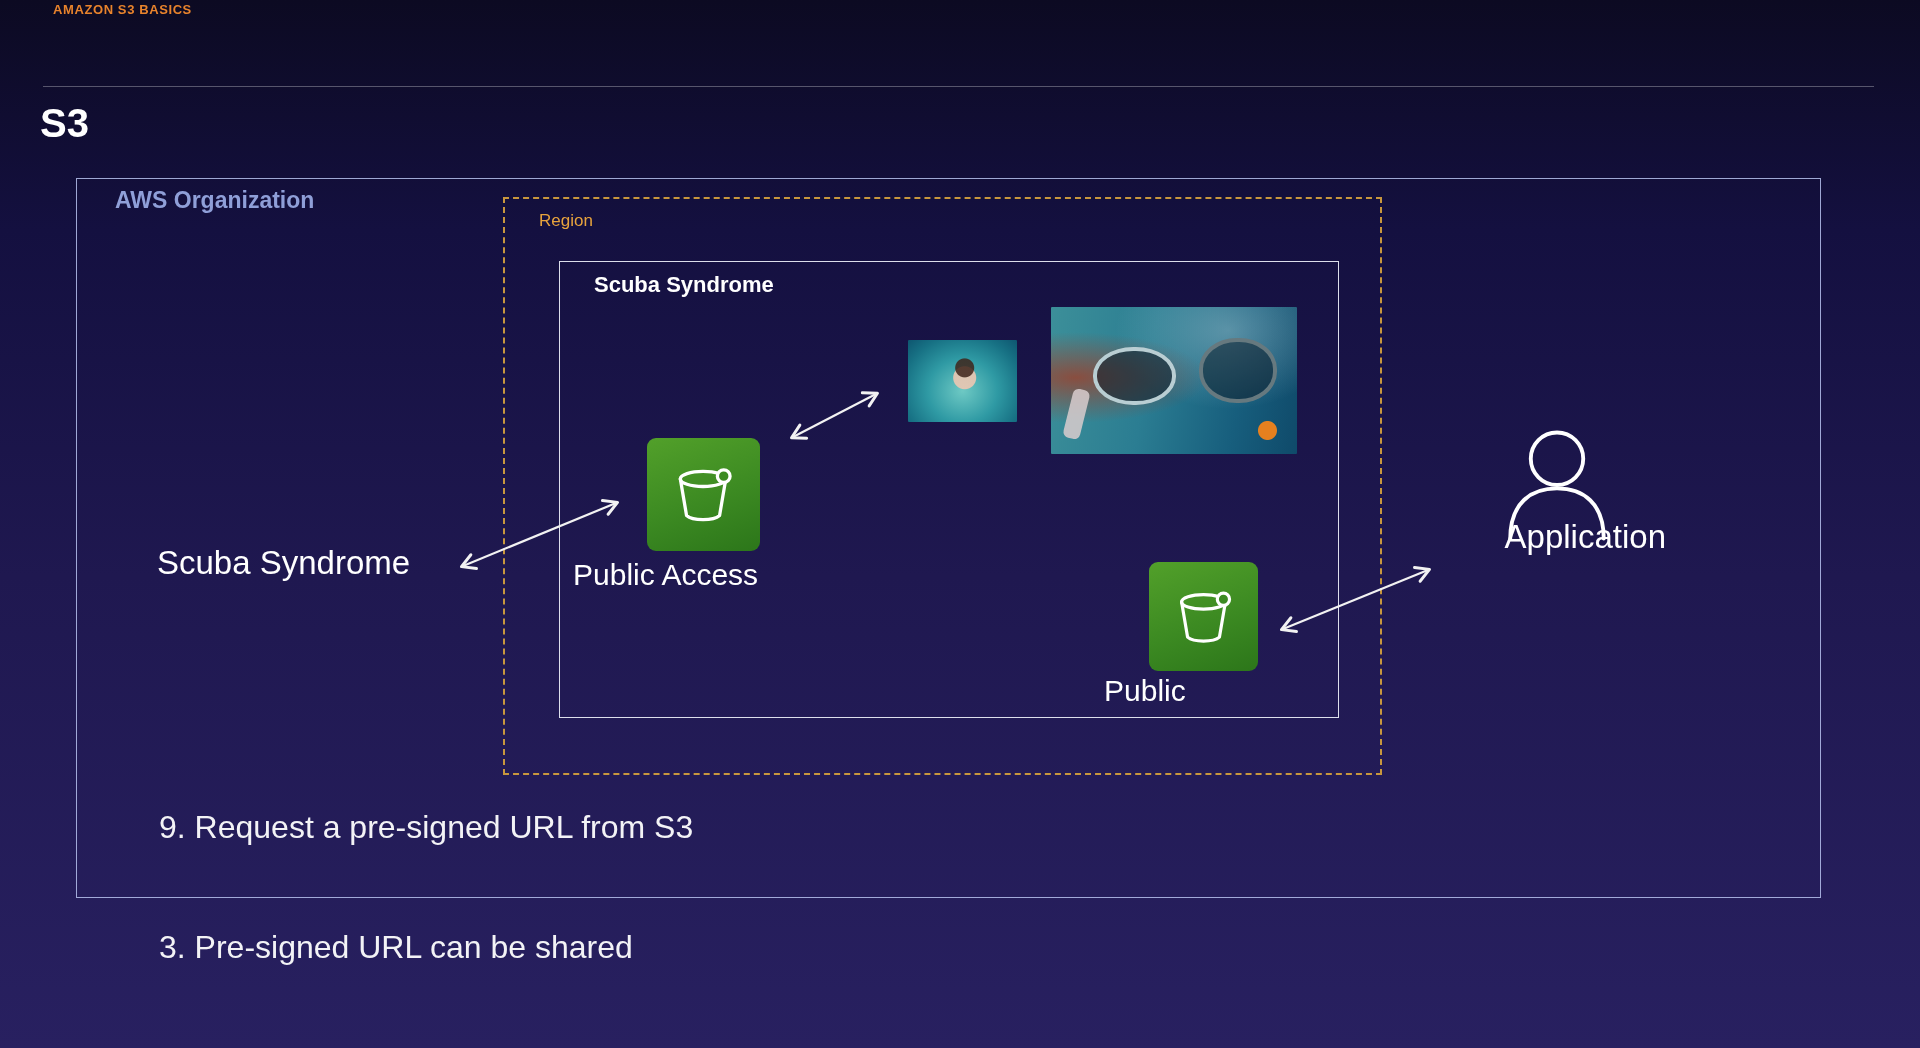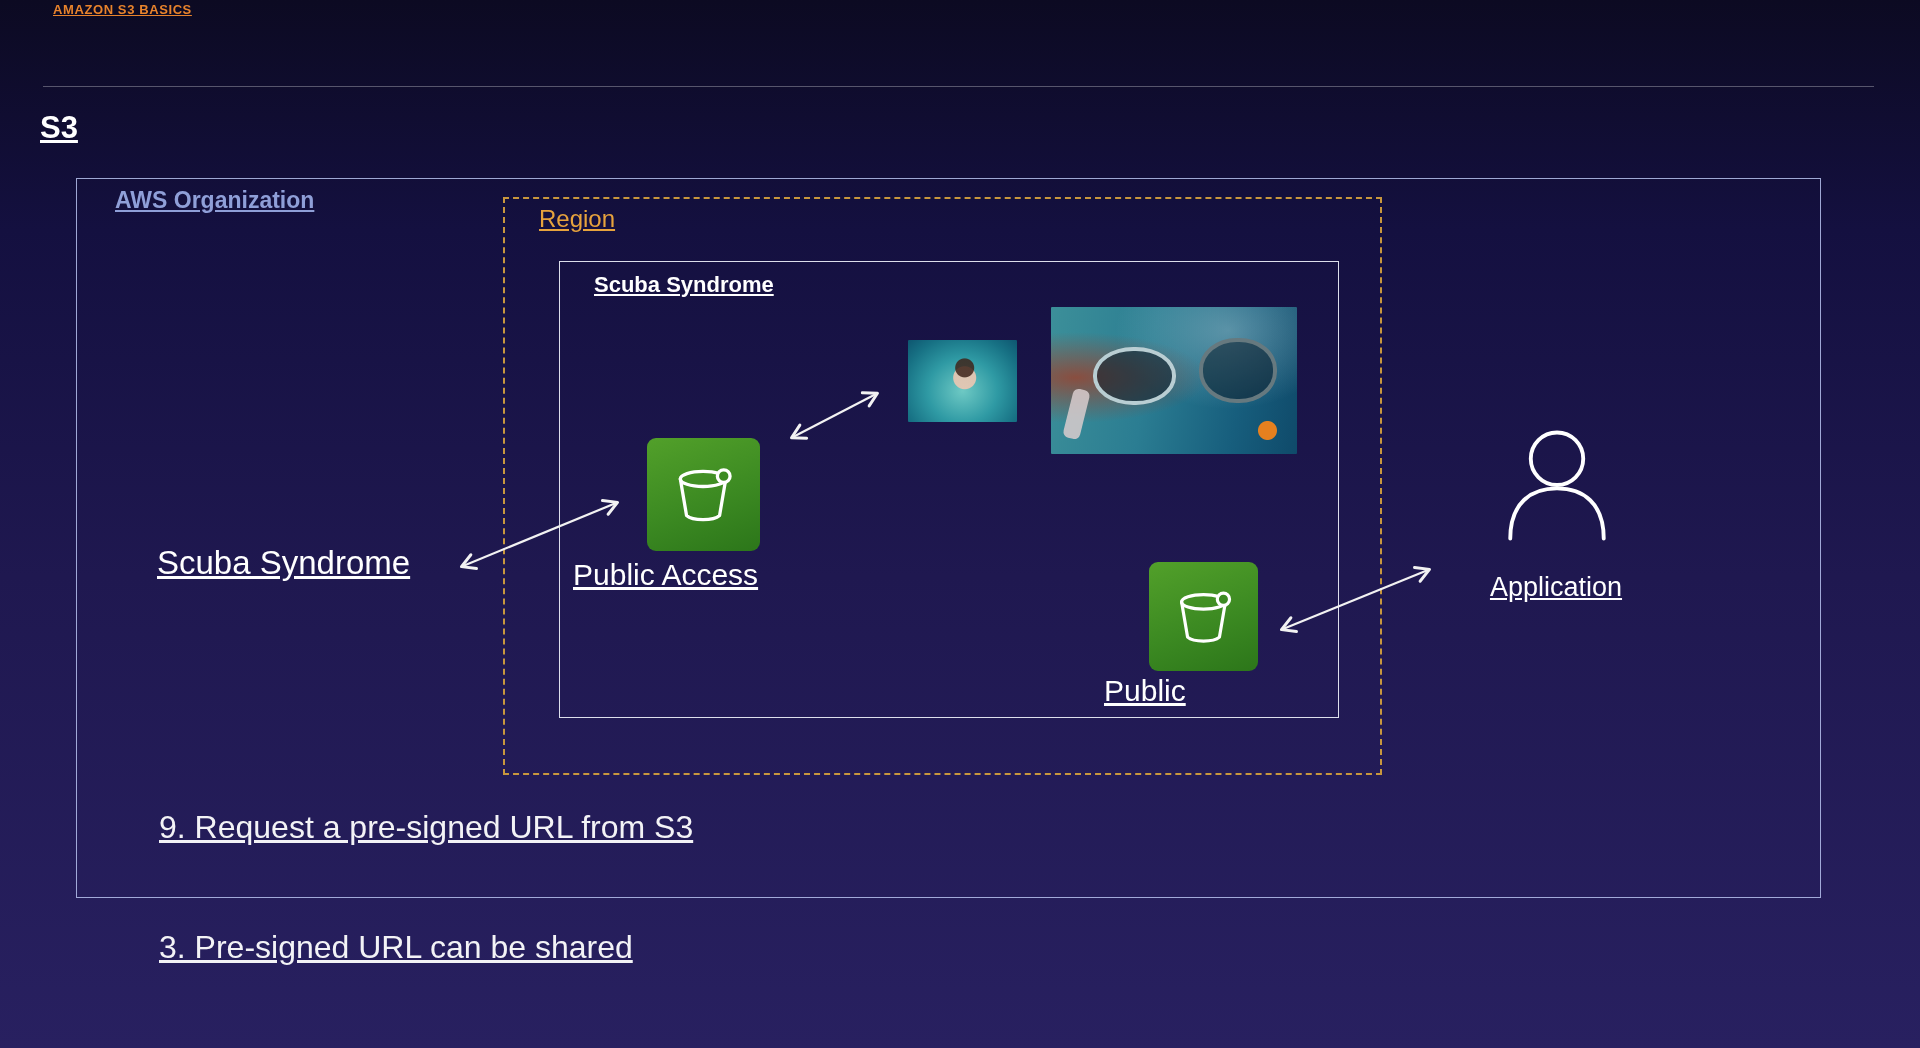"AMAZON S3 BASICS" .abs { text-decoration: underline -> none }
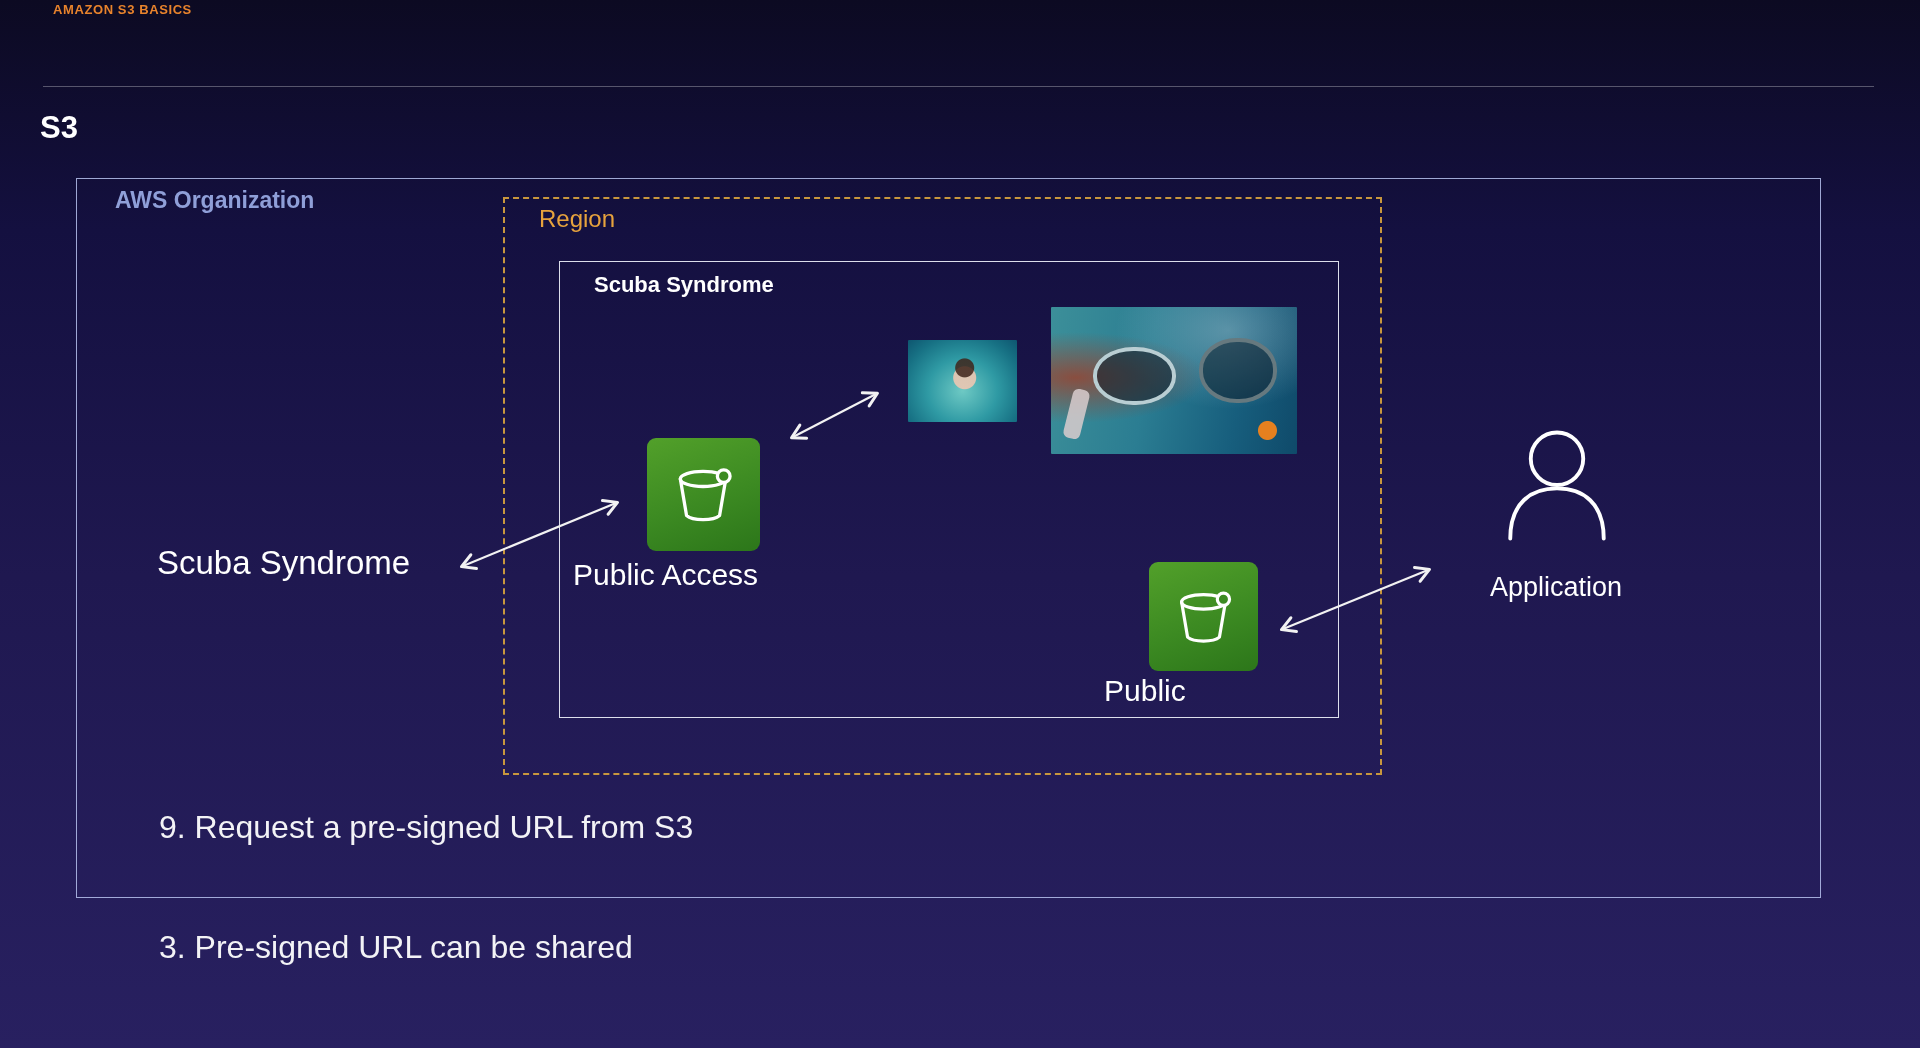"S3" .section-title { font-size: 31px -> 40px; top: 110px -> 101px }
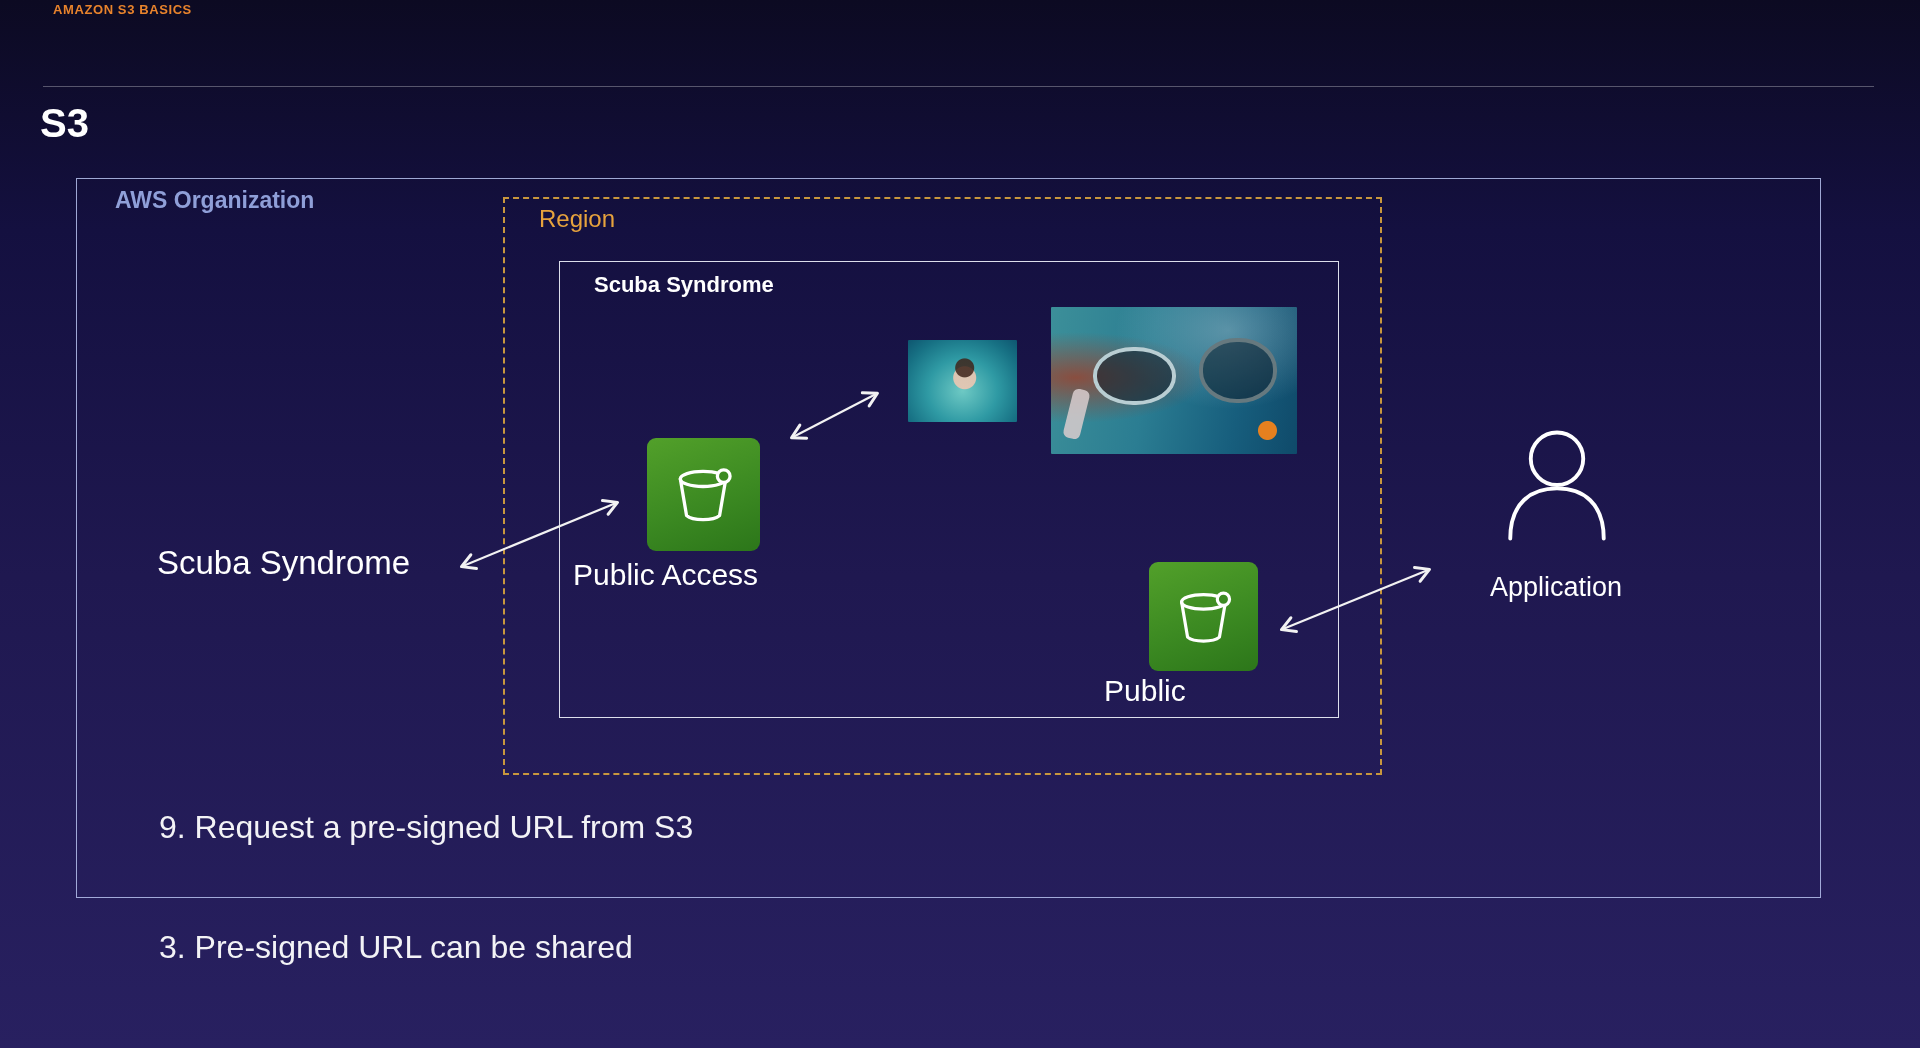"Region" .region-label { font-size: 24px -> 17px; top: 6px -> 12px }
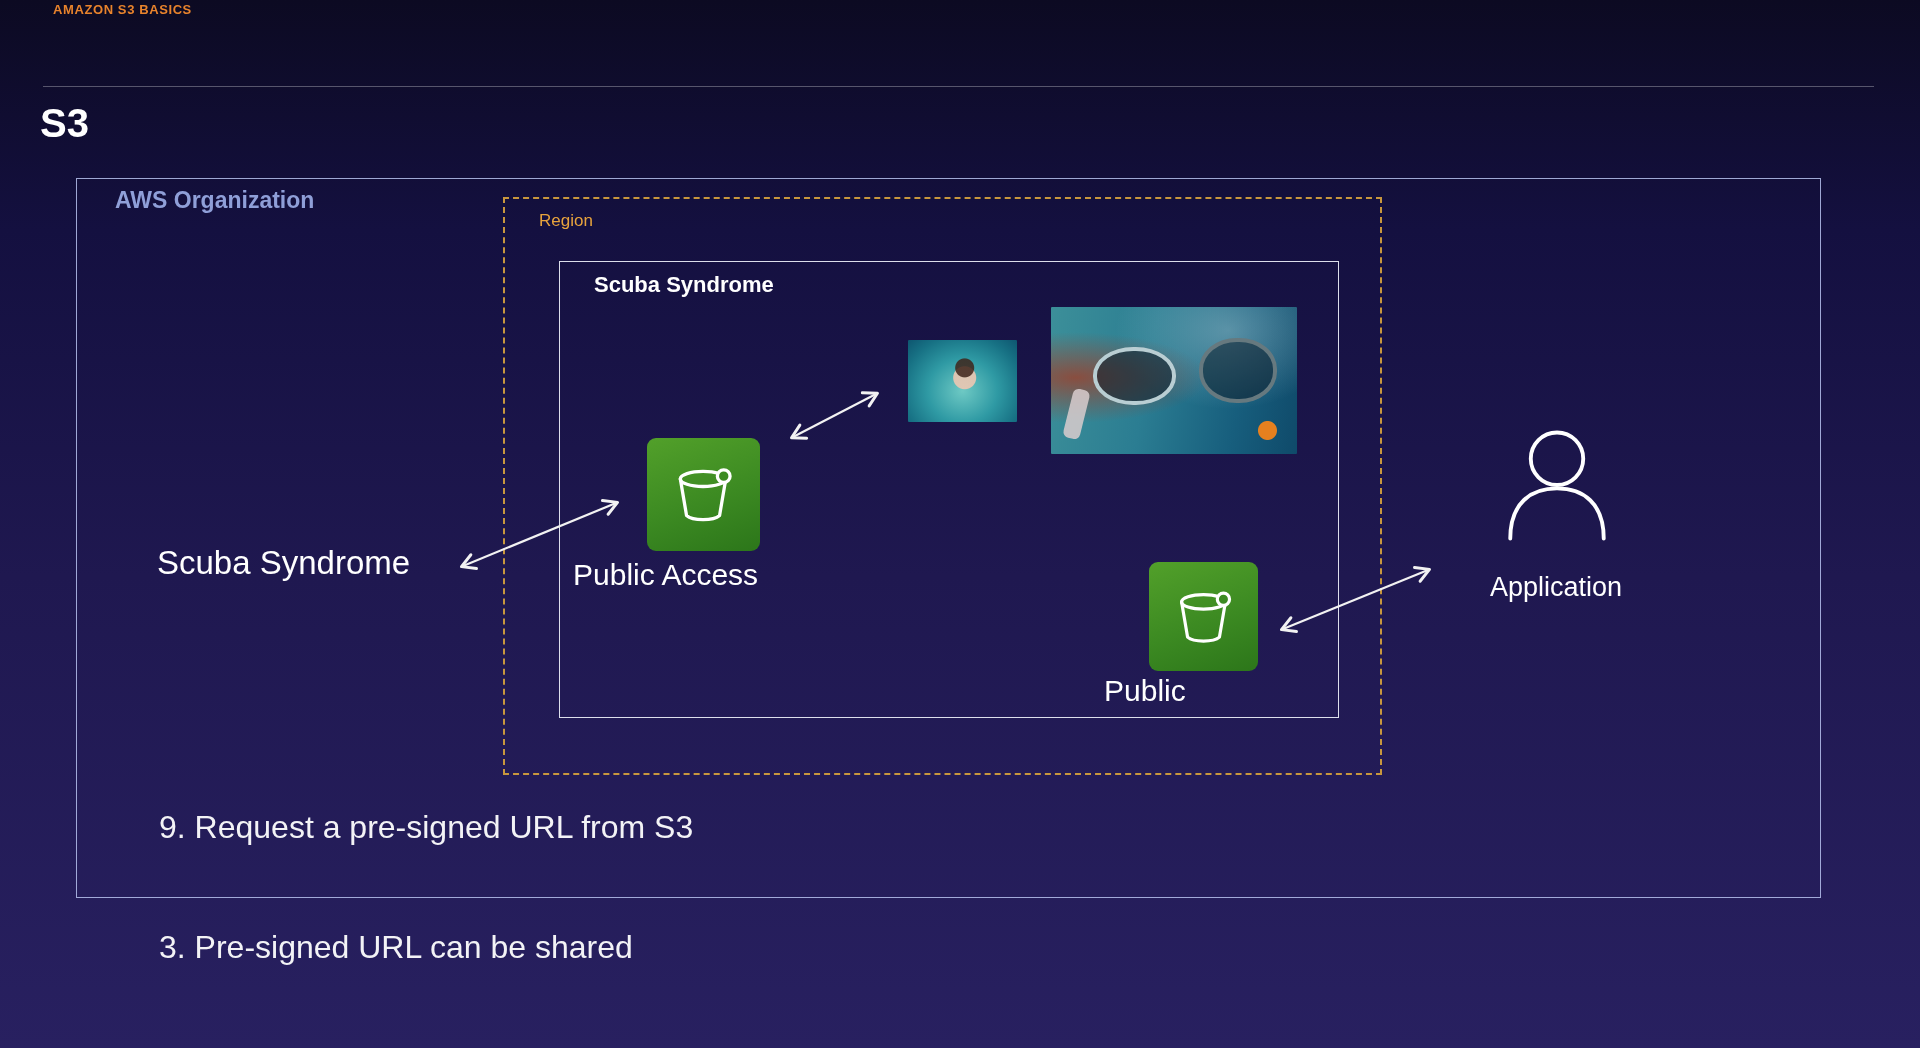"Application" .application-label { font-size: 27px -> 33px; text-align: center -> right; top: 572px -> 518px }
